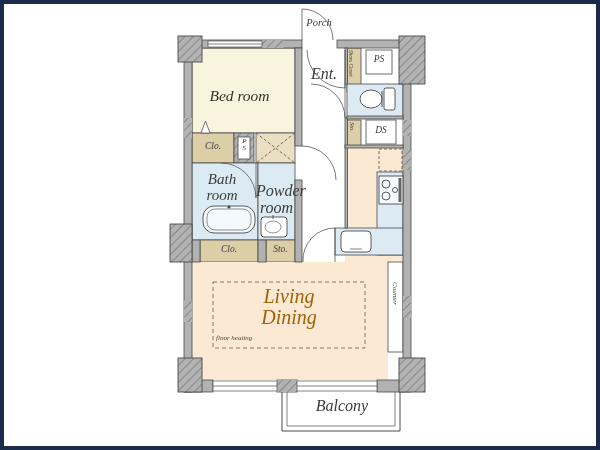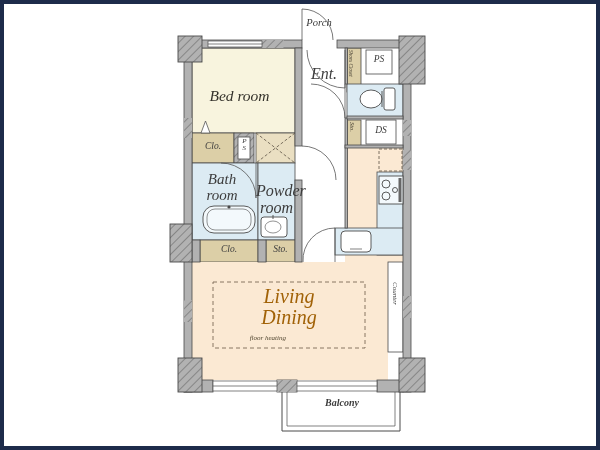"floor heating" .lbl-floorheating { text-align: right -> none }
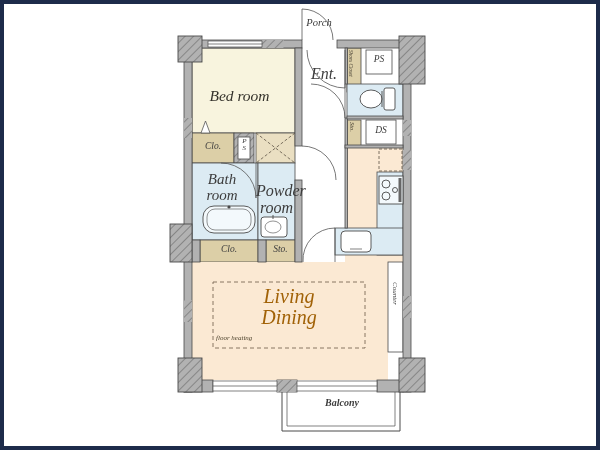"Balcony" .lbl-balcony { font-size: 10px -> 16px; font-weight: bold -> none }
